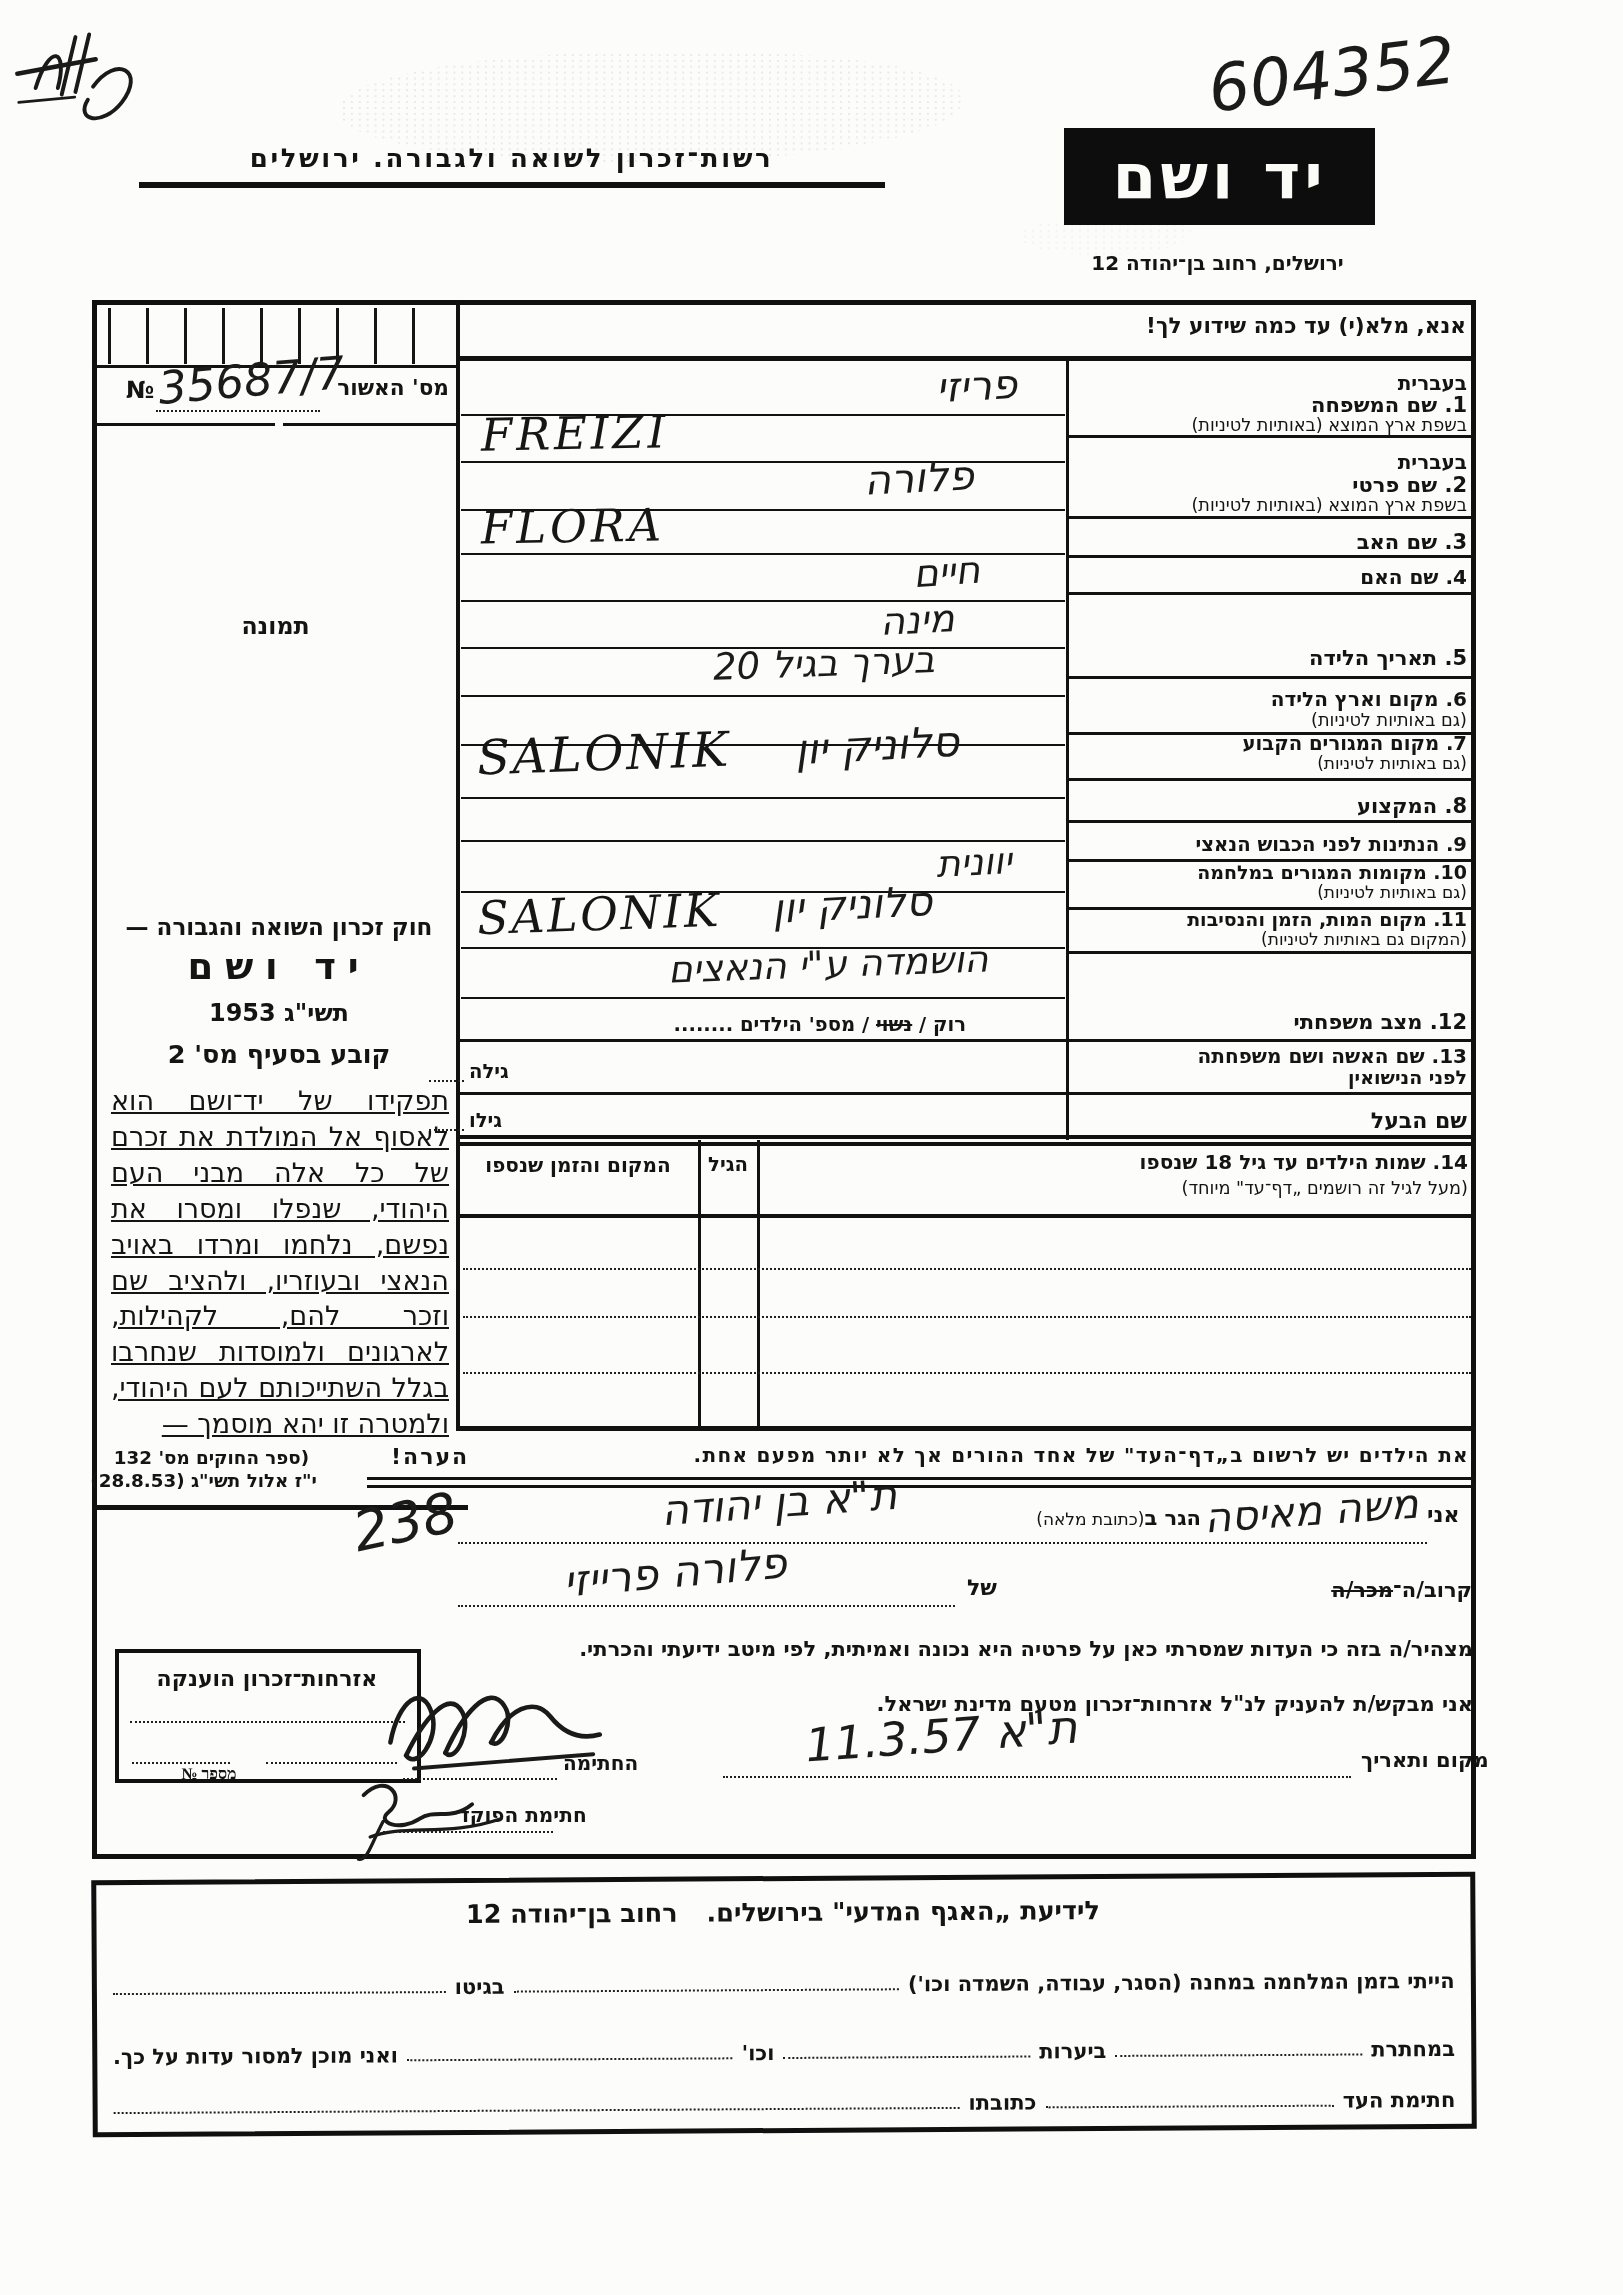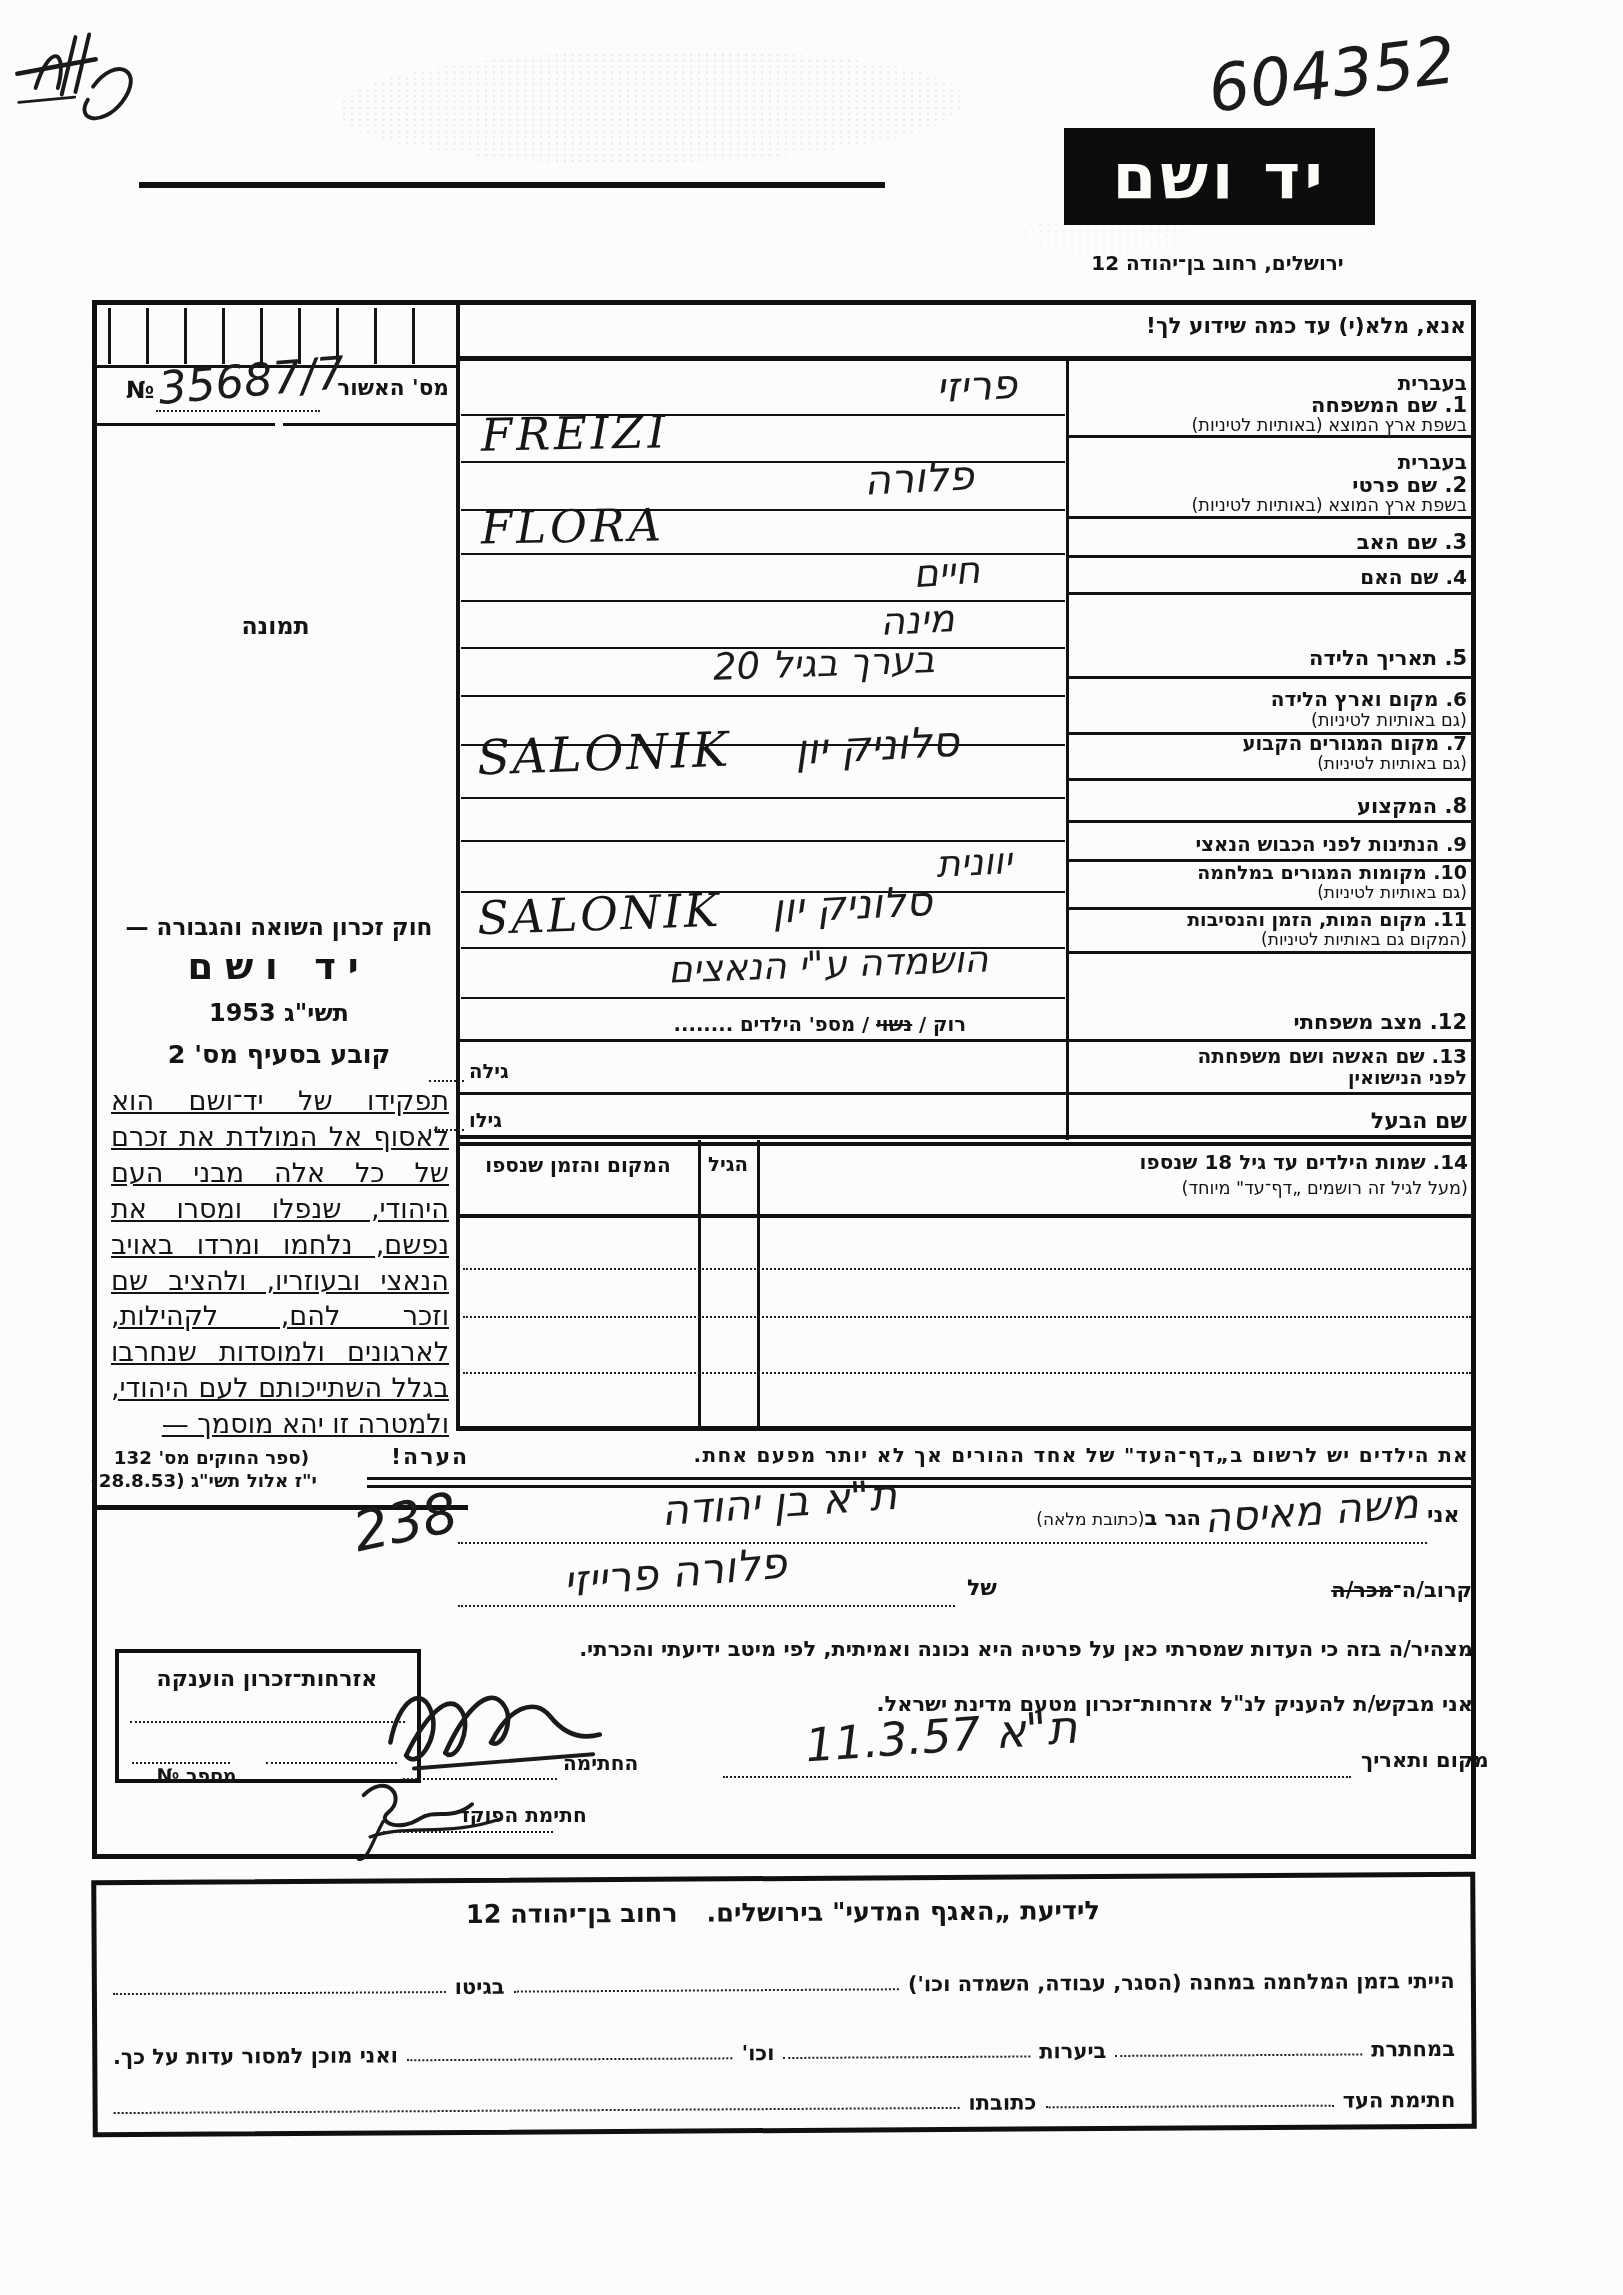"רשות־זכרון לשואה ולגבורה. ירושלים" div.abs { html: none -> <div>רשות־זכרון לשואה ולגבורה. ירושלים</div> }
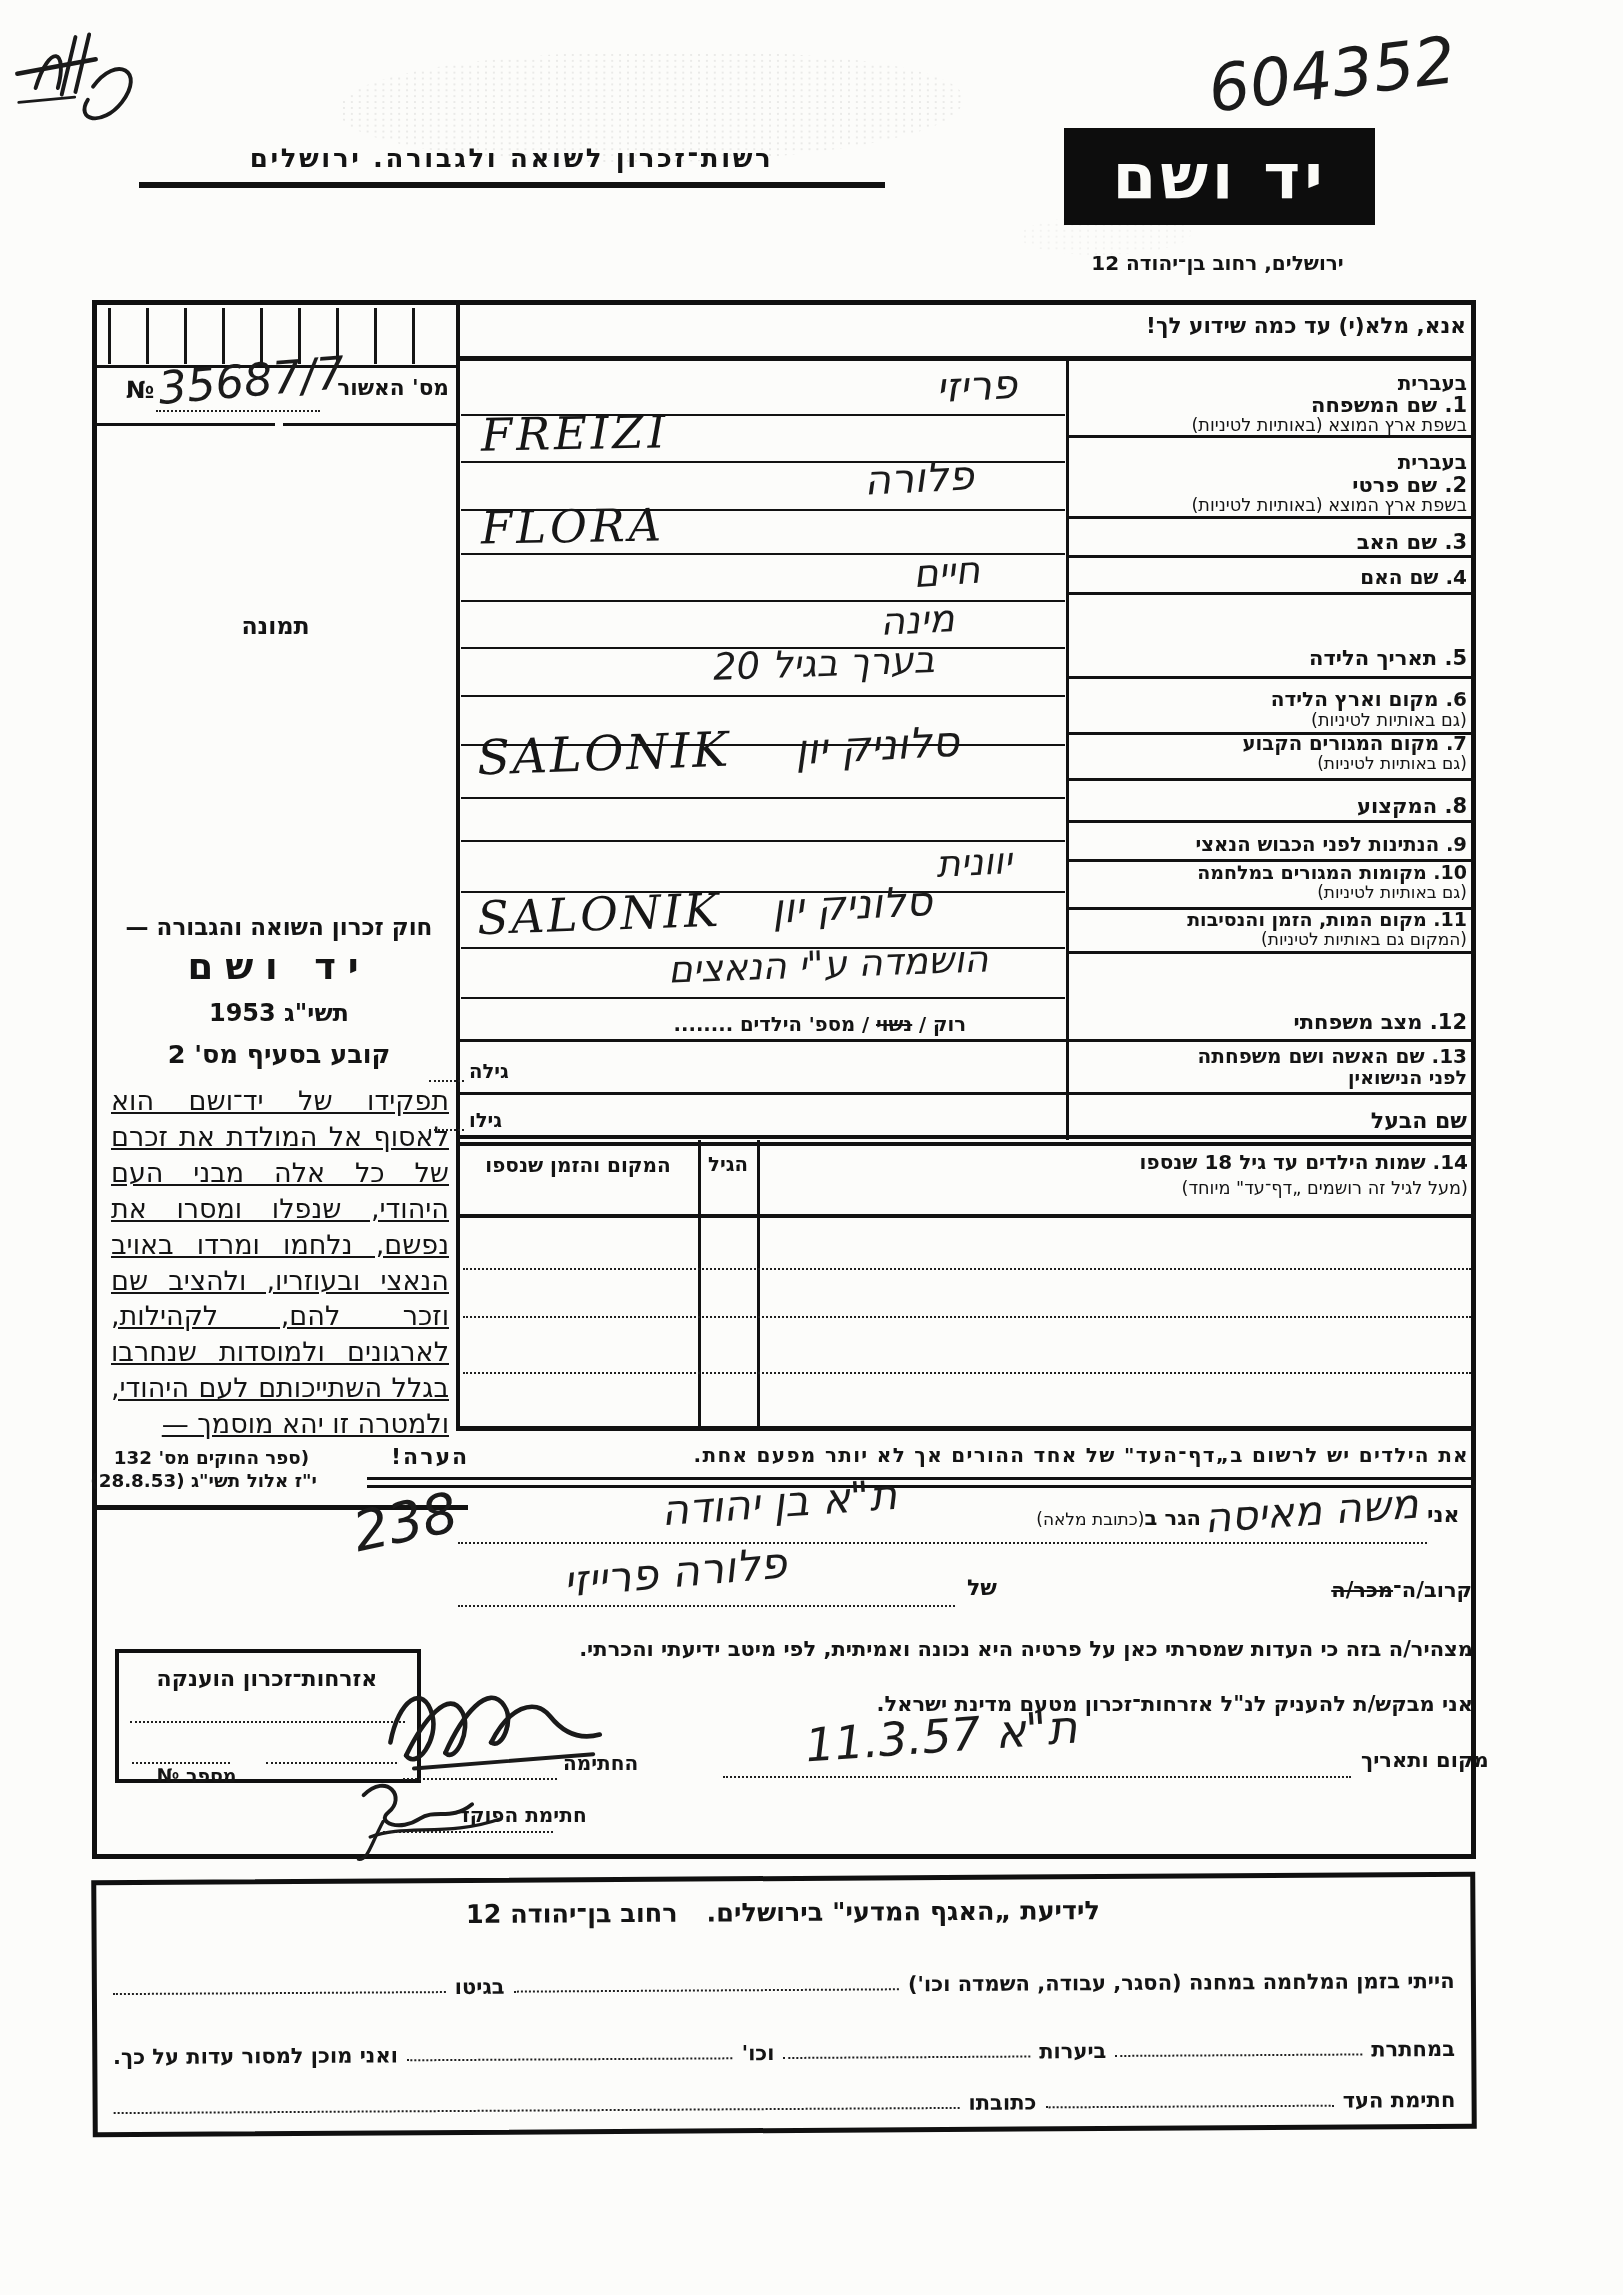"מספר №" div.abs { font-family: none -> Liberation Serif, serif; font-size: 19px -> 16px }
